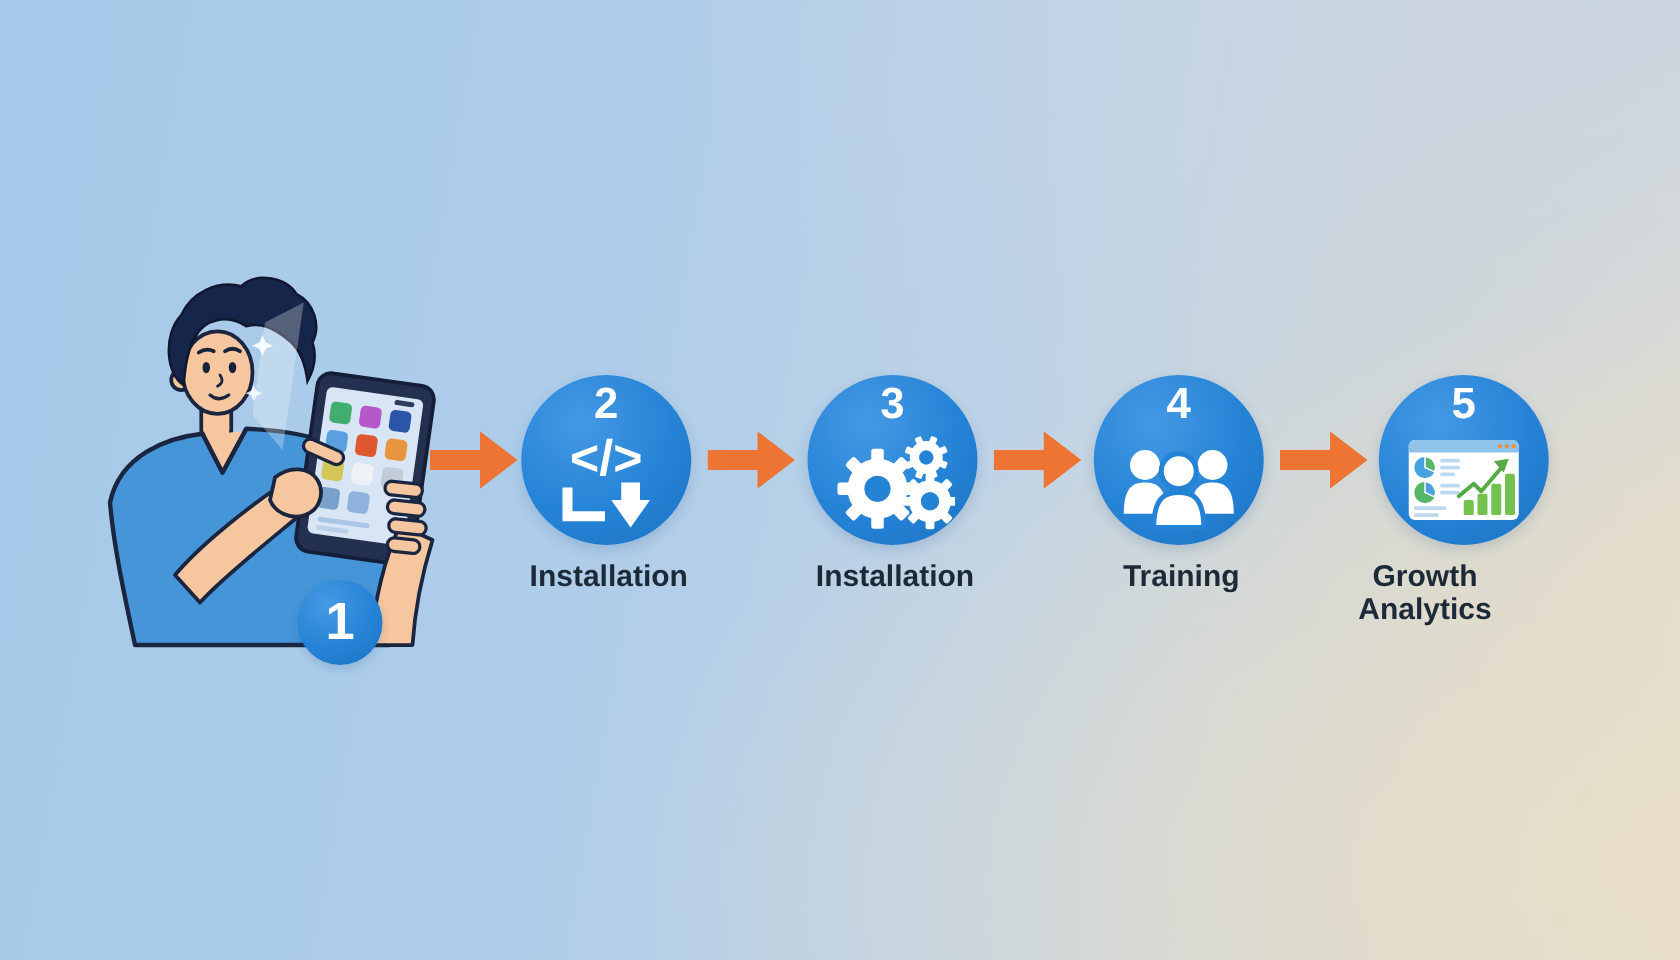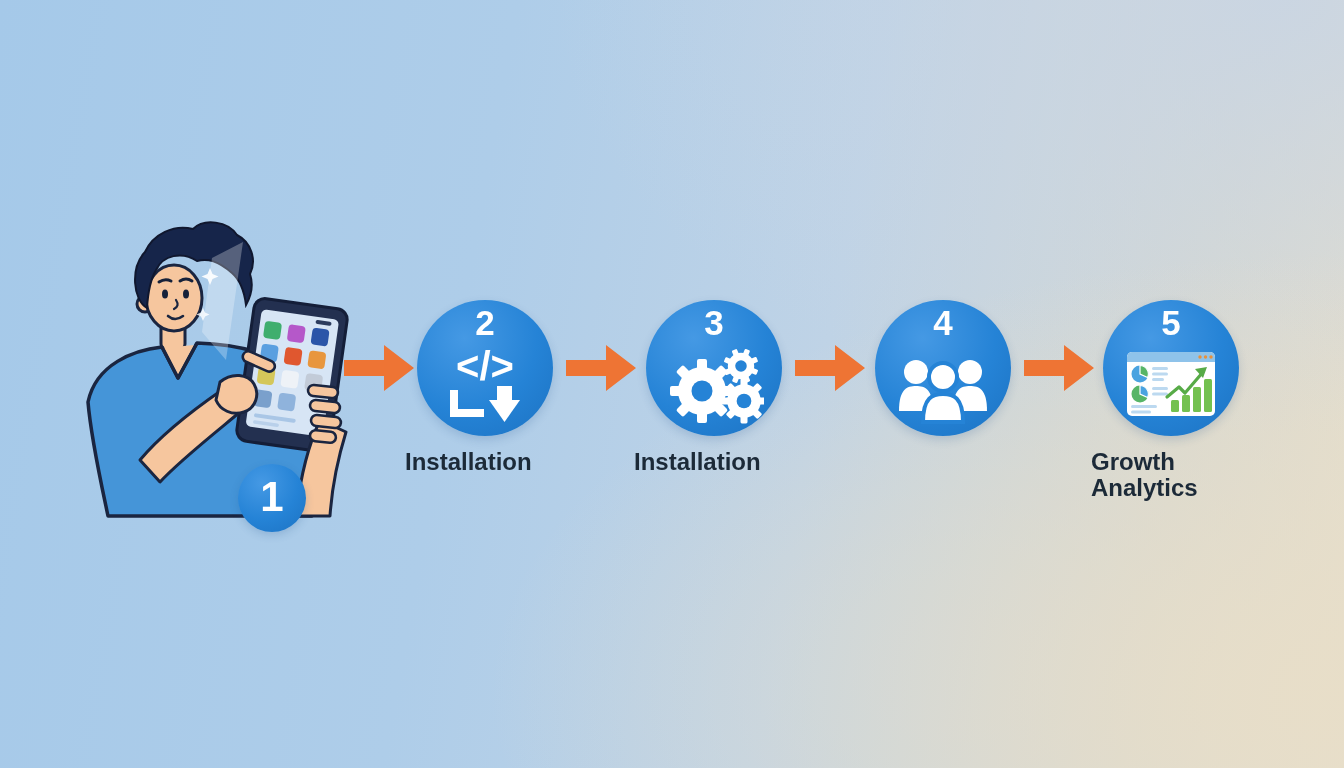"Installation" .step-label { text-align: none -> center }
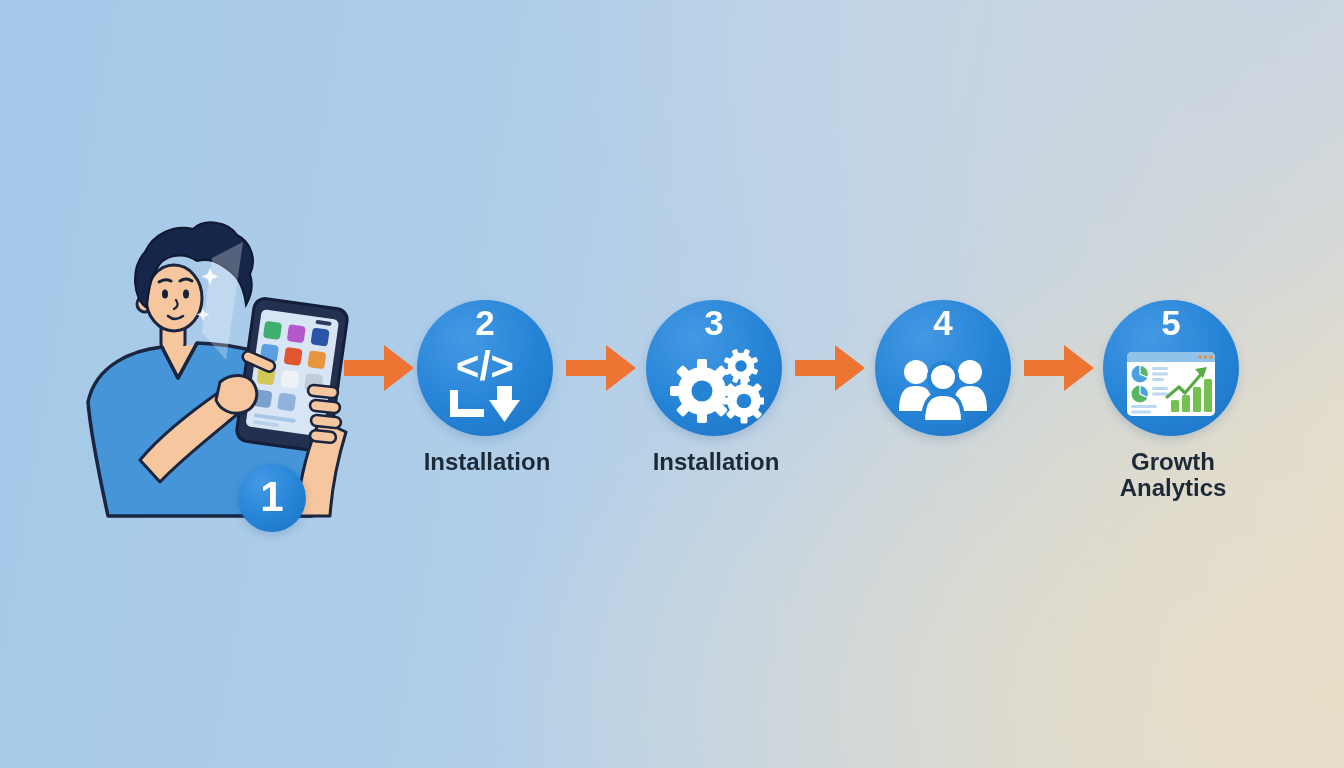"Training" div.step-label { html: none -> <div>Training</div> }
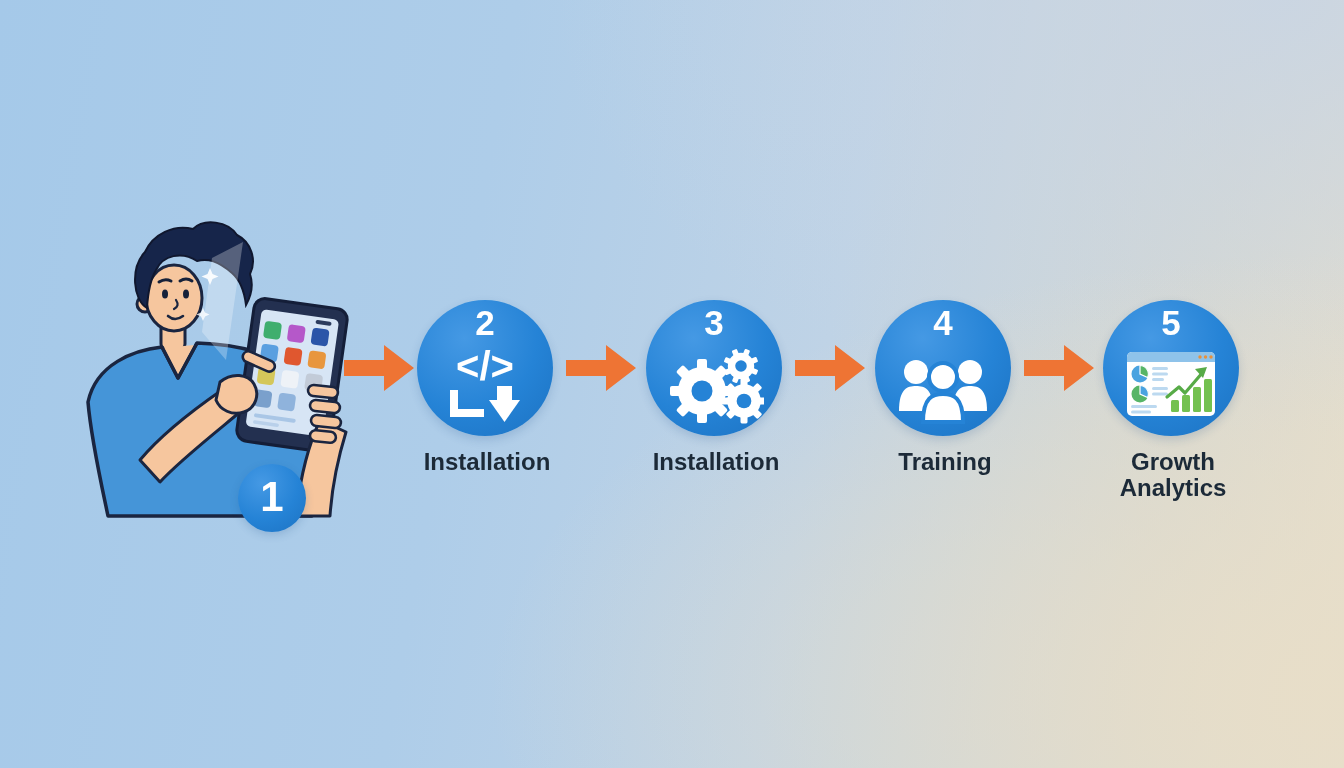"Growth Analytics" div.step-label { left: 1091px -> 1058px }
